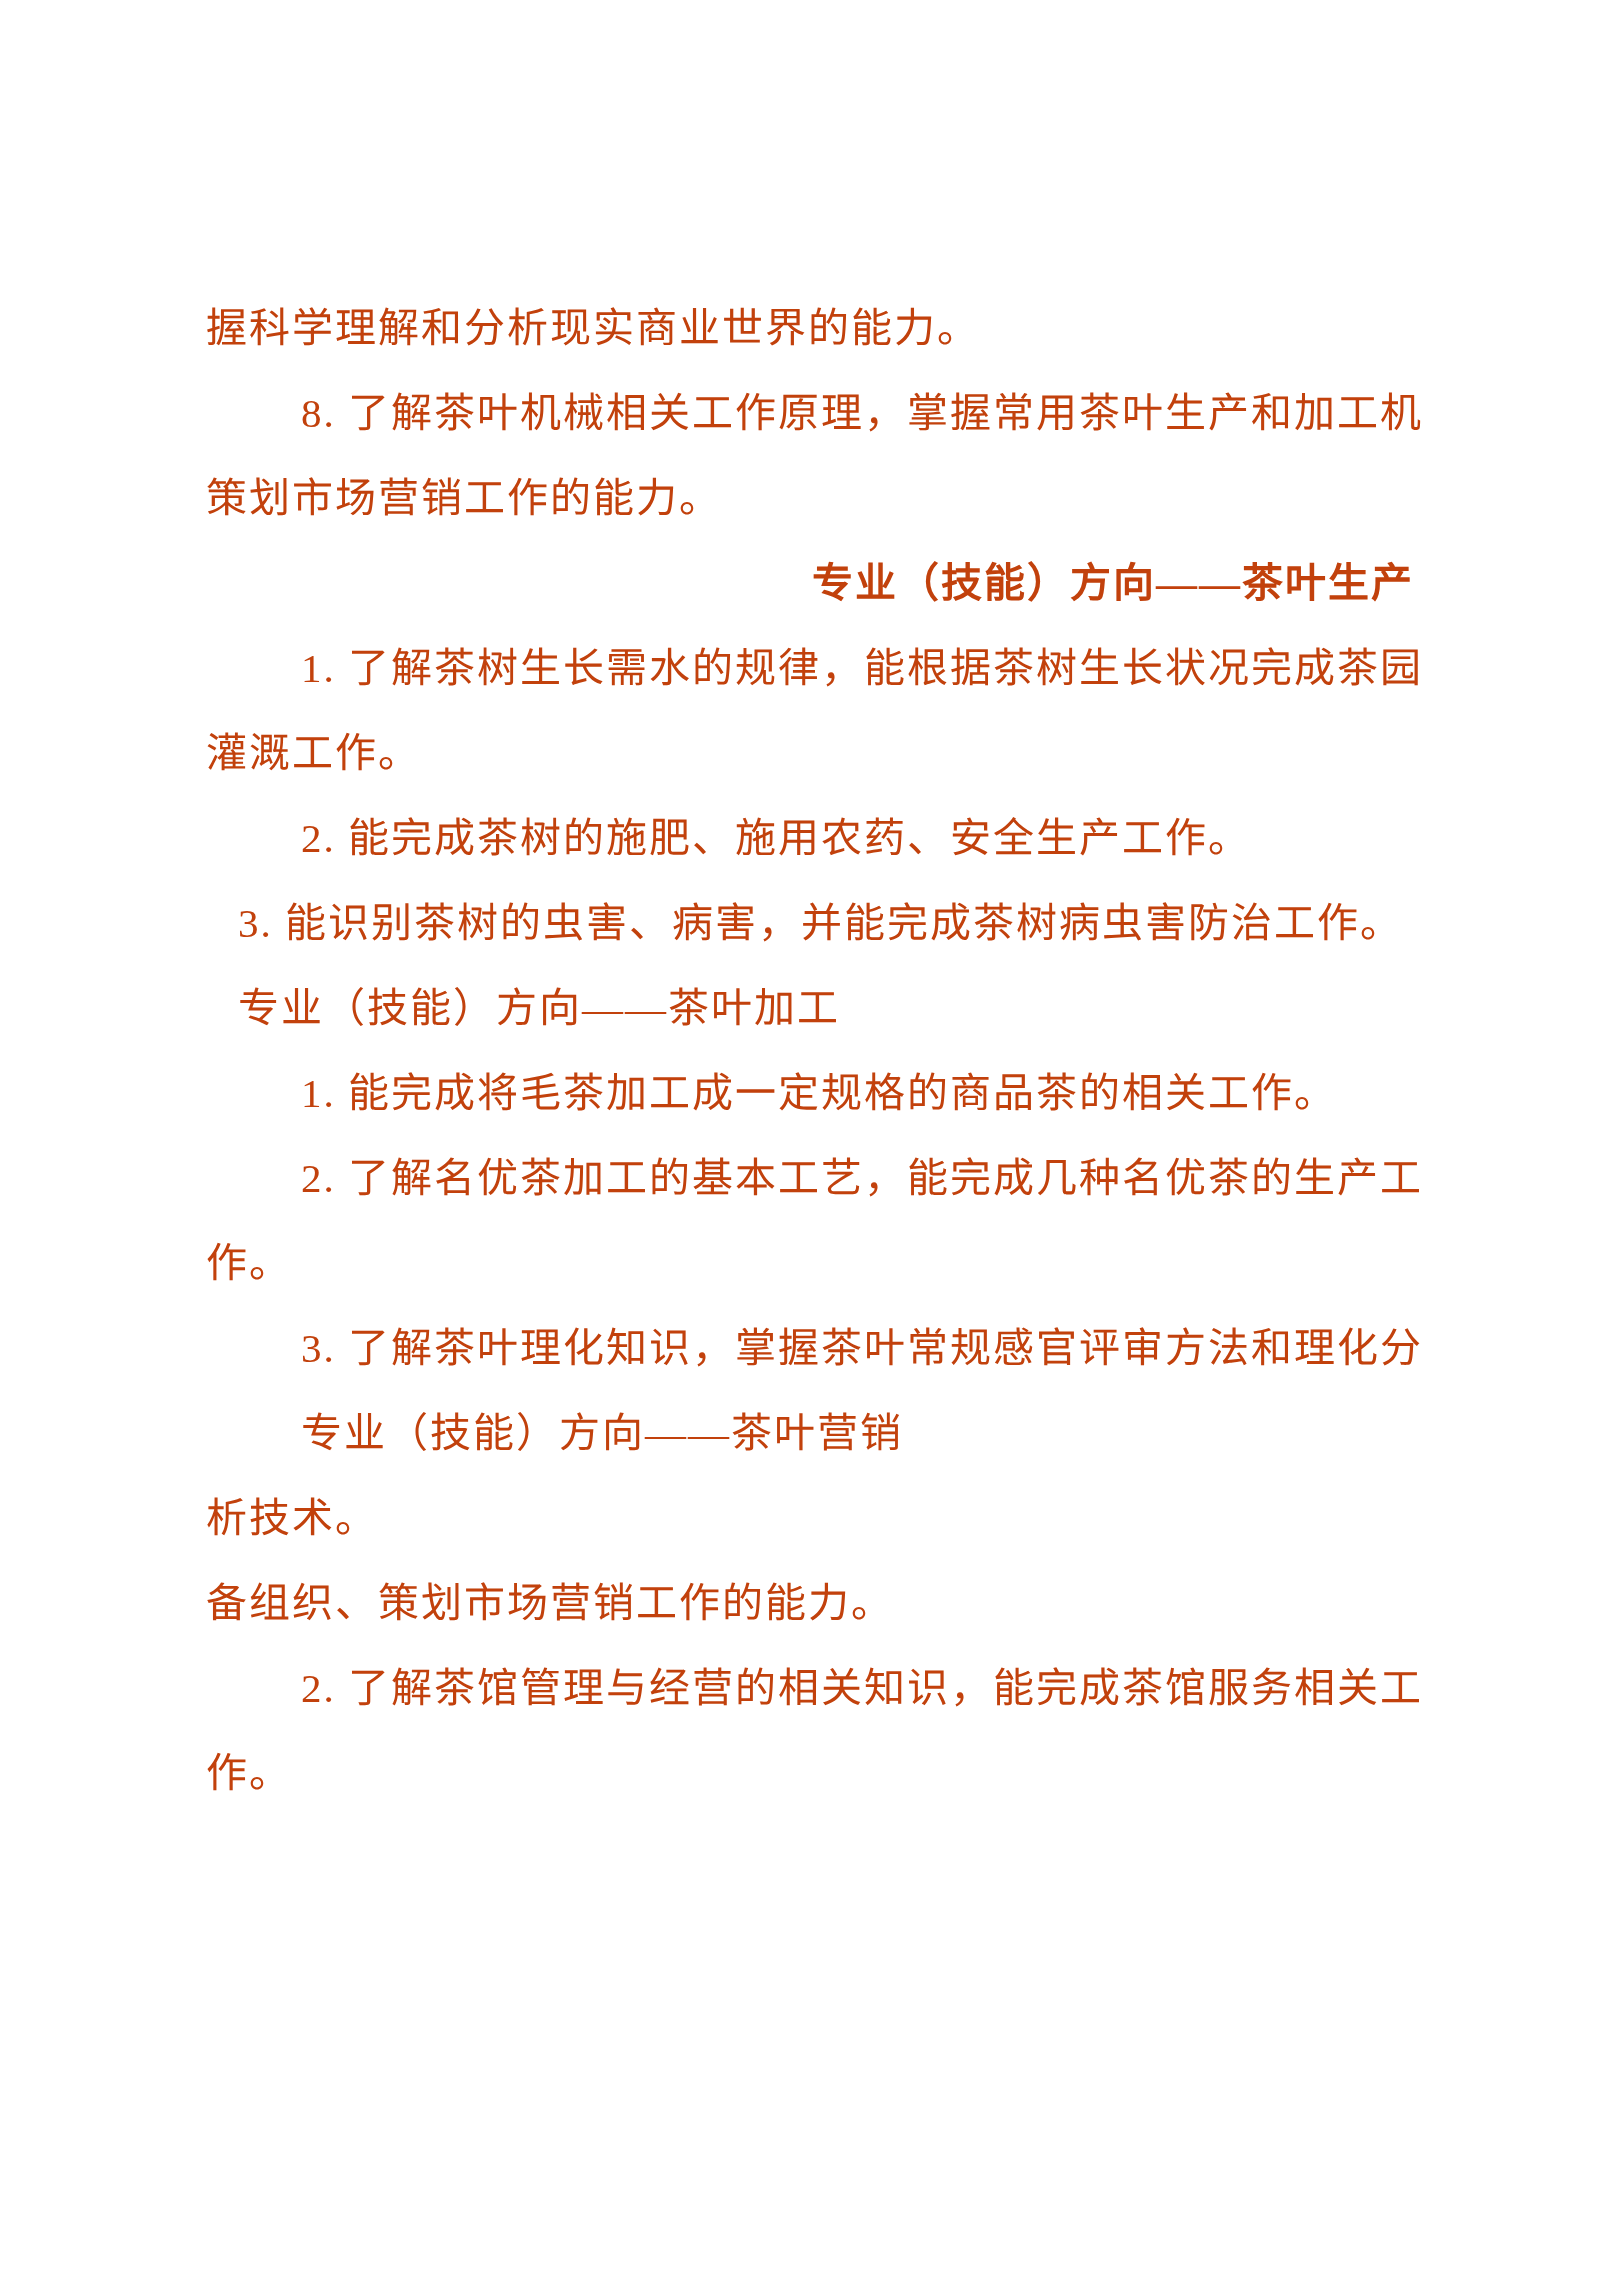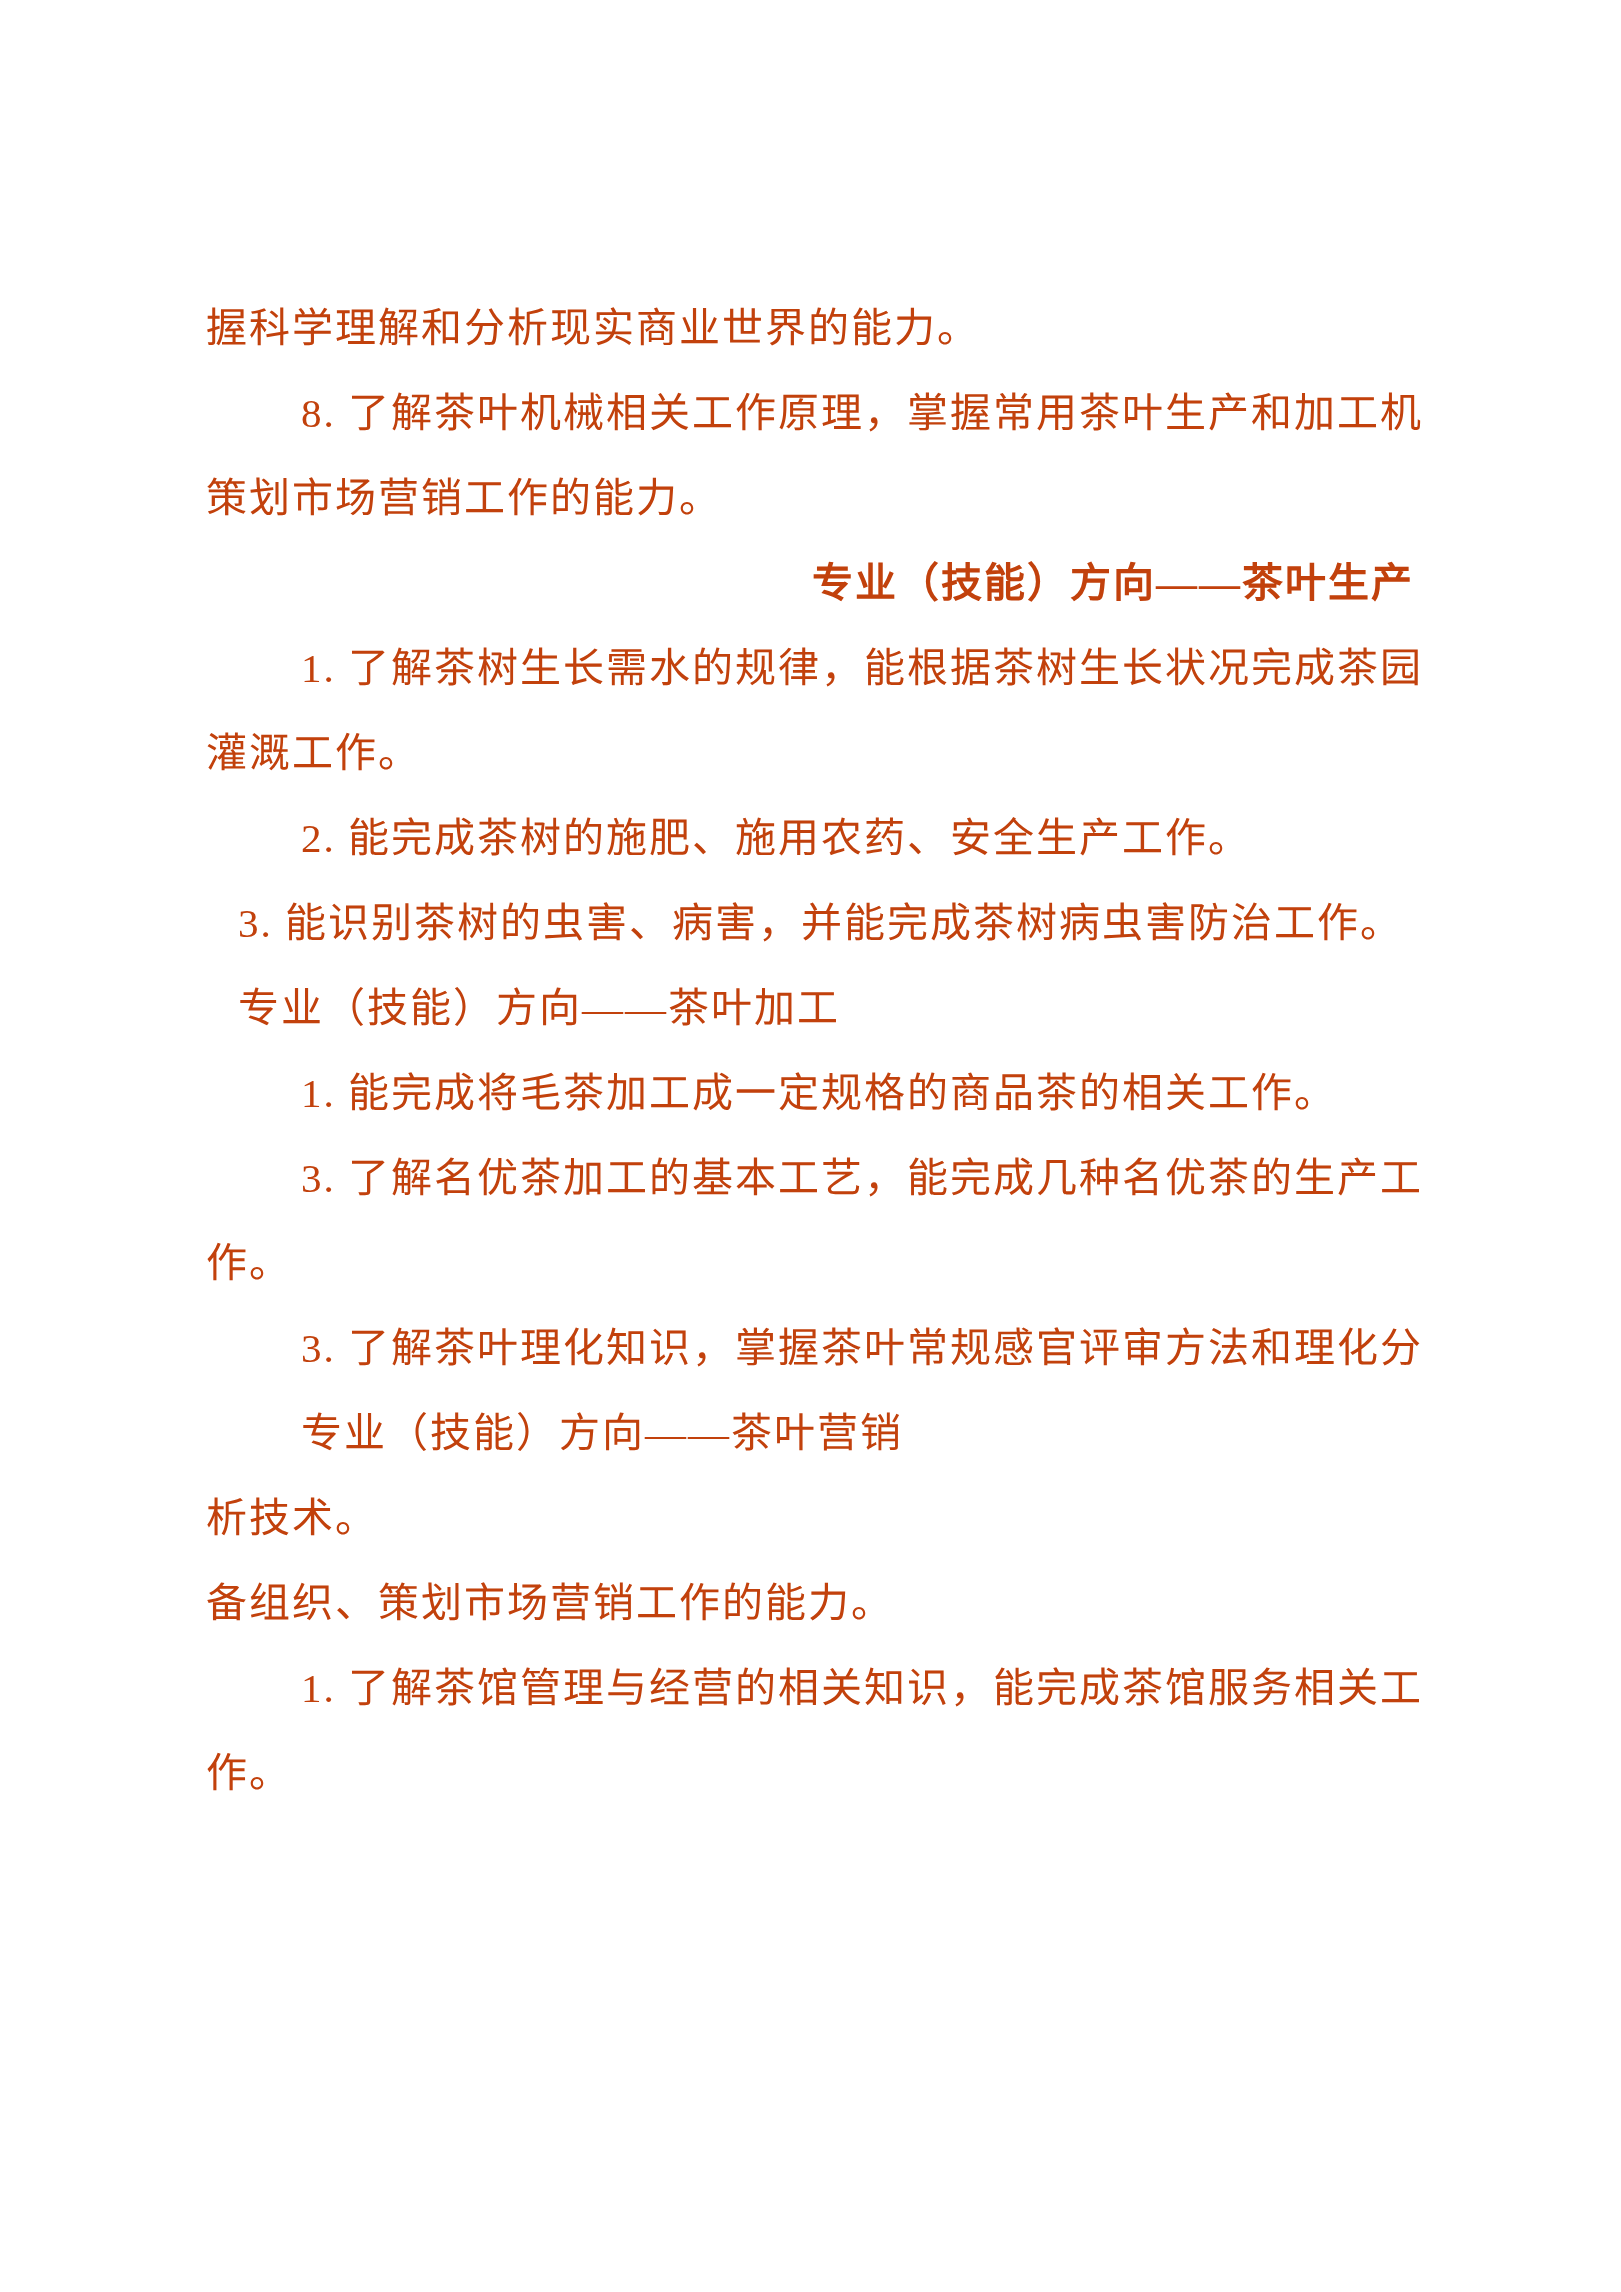"3. 了解名优茶加工的基本工艺，能完成几种名优茶的生产工" div.line { text: 3 -> 2 }
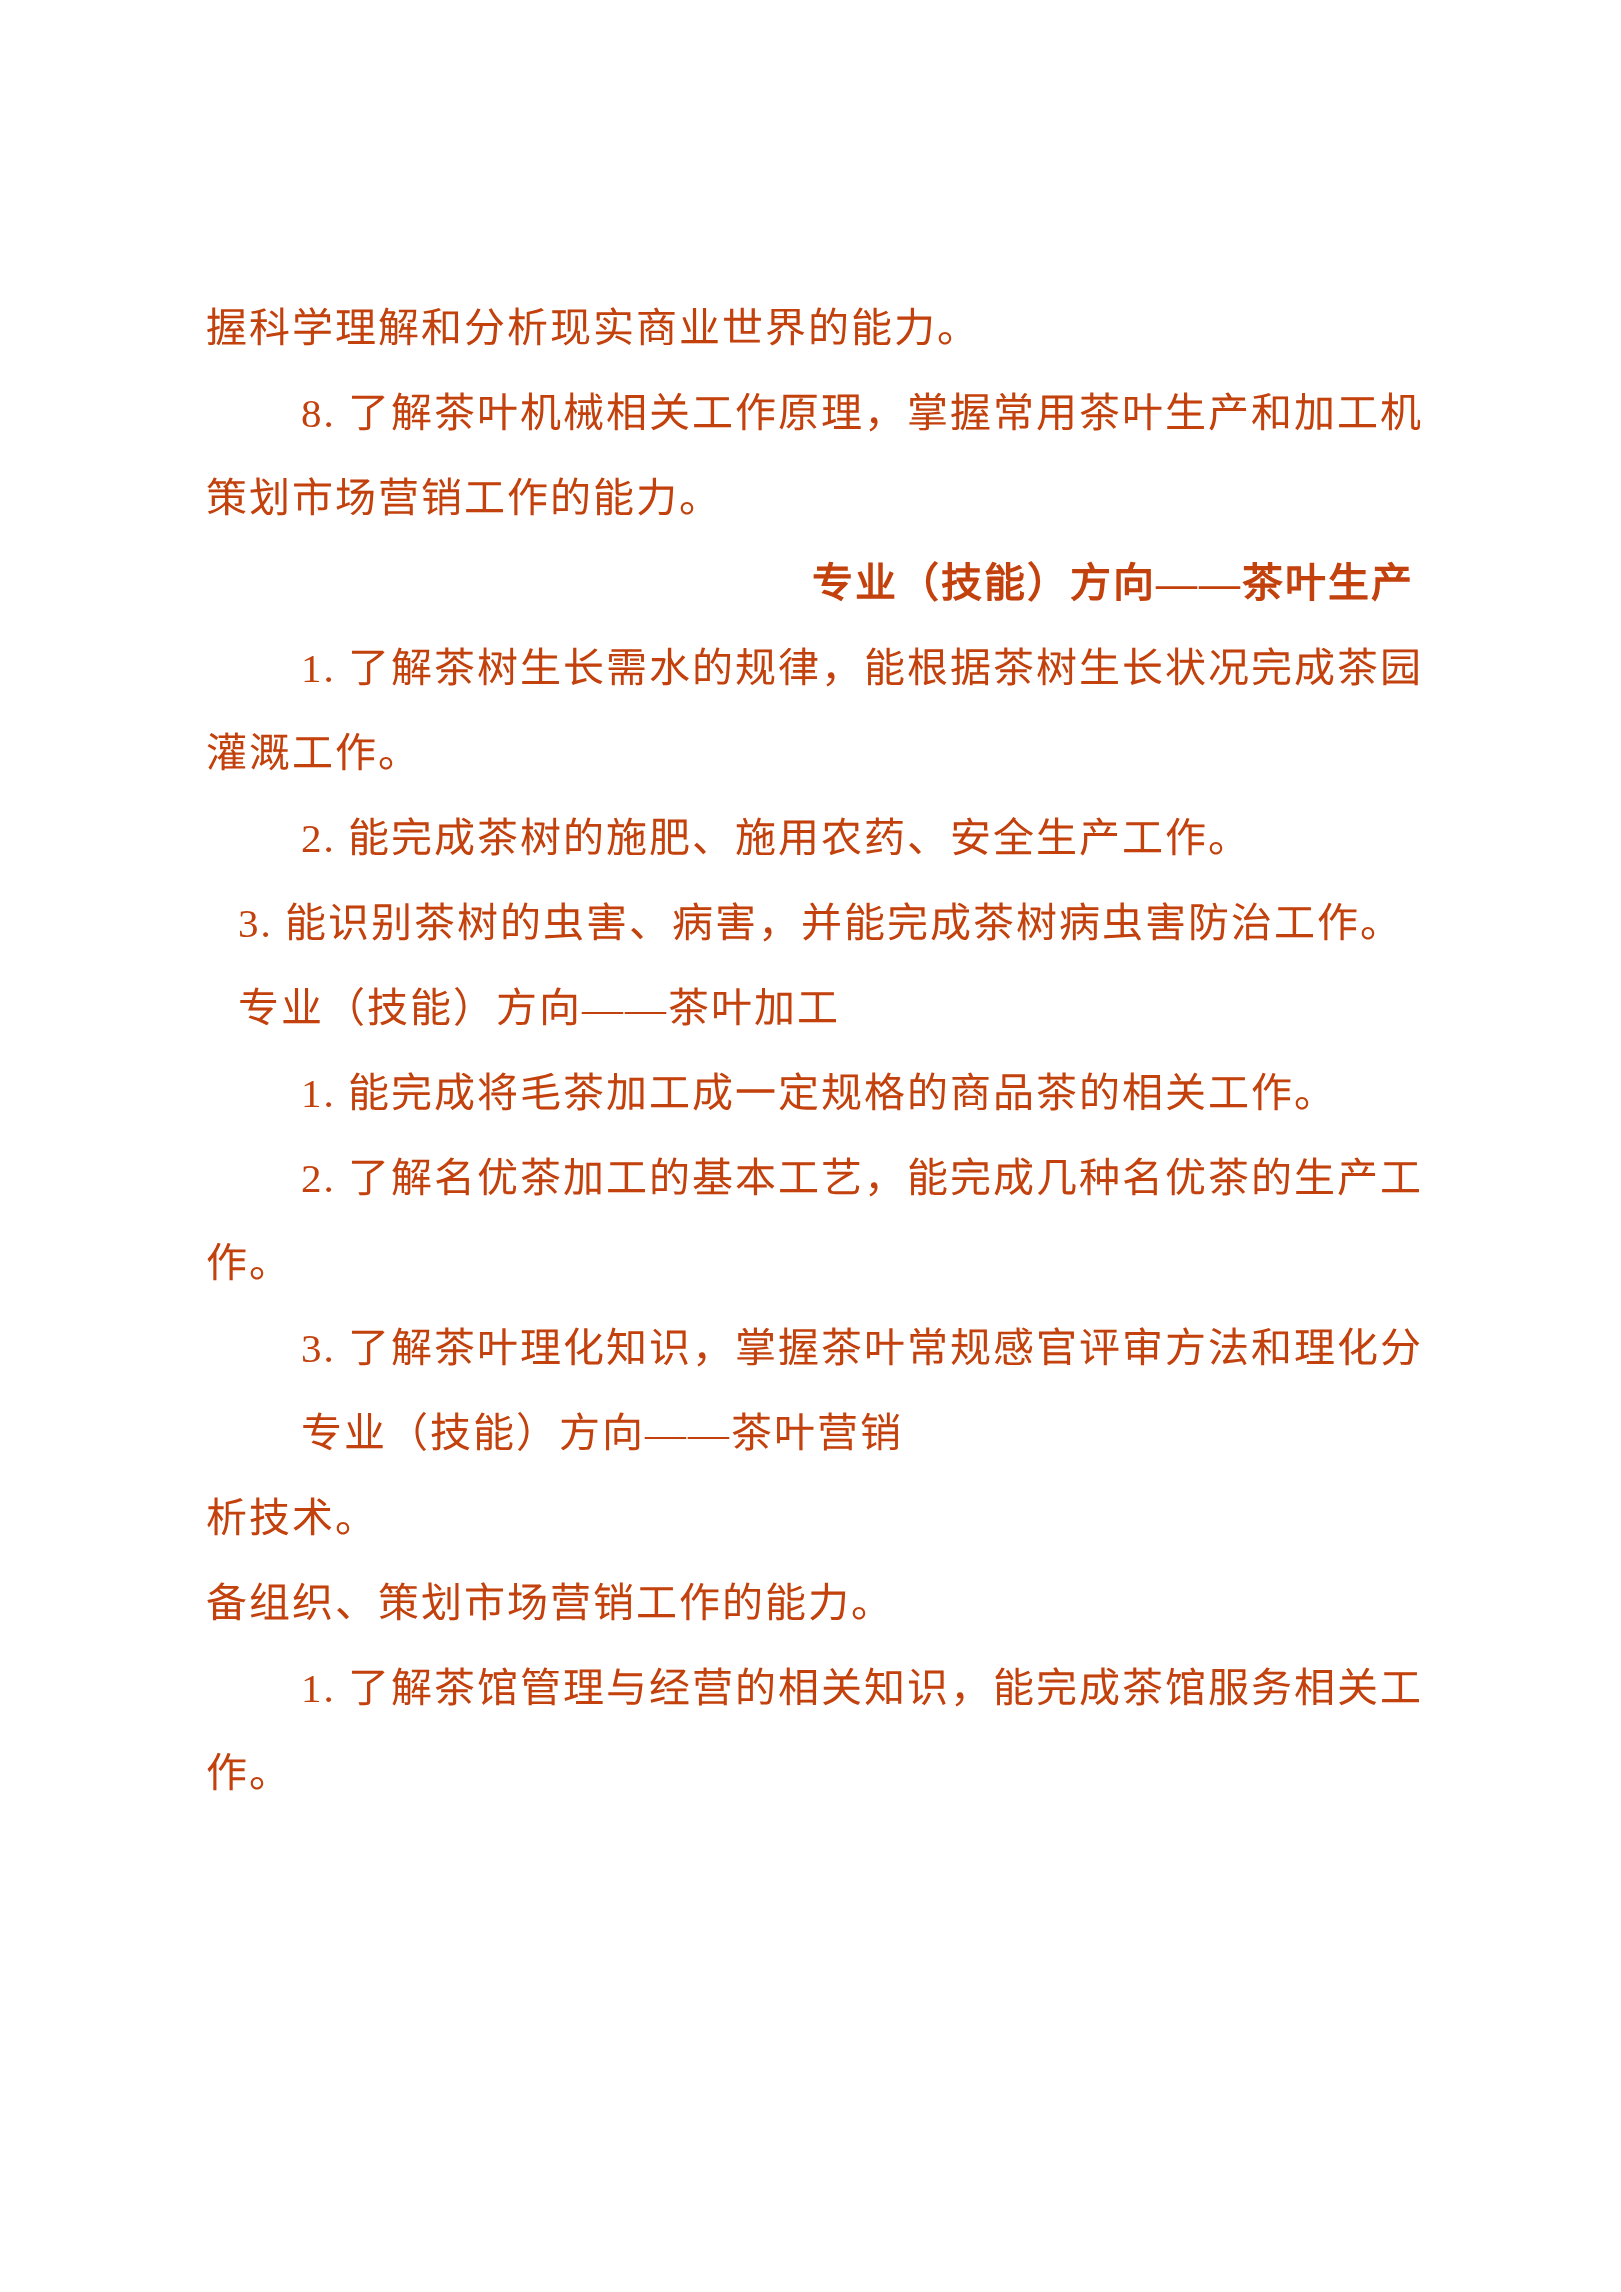"1. 了解茶馆管理与经营的相关知识，能完成茶馆服务相关工" div.line { text: 1 -> 2 }
